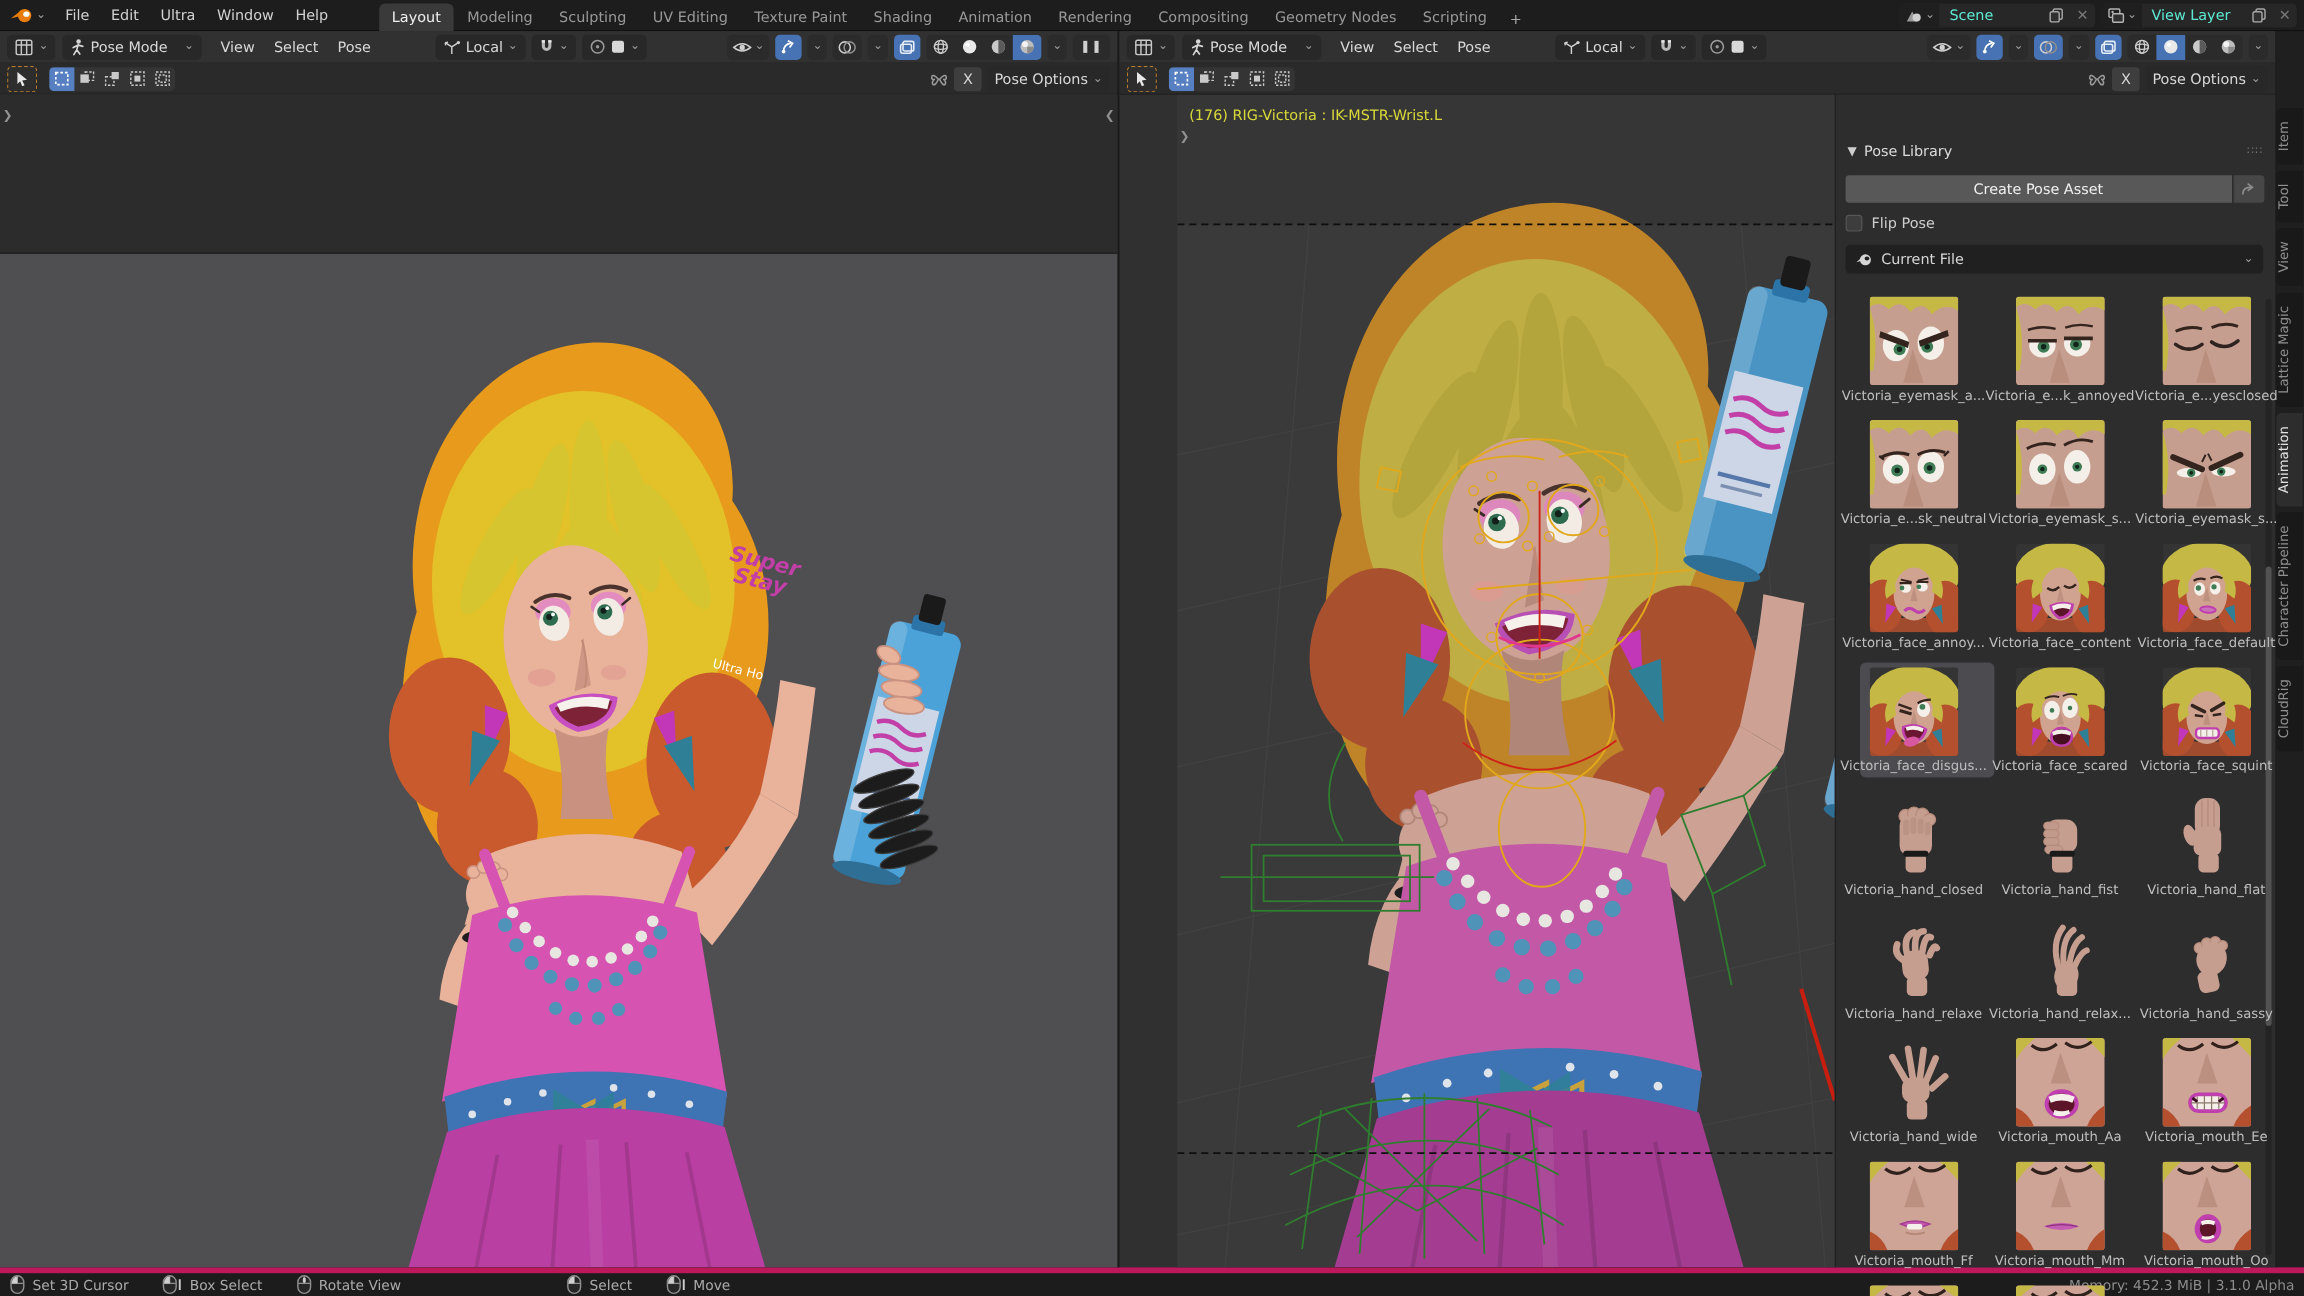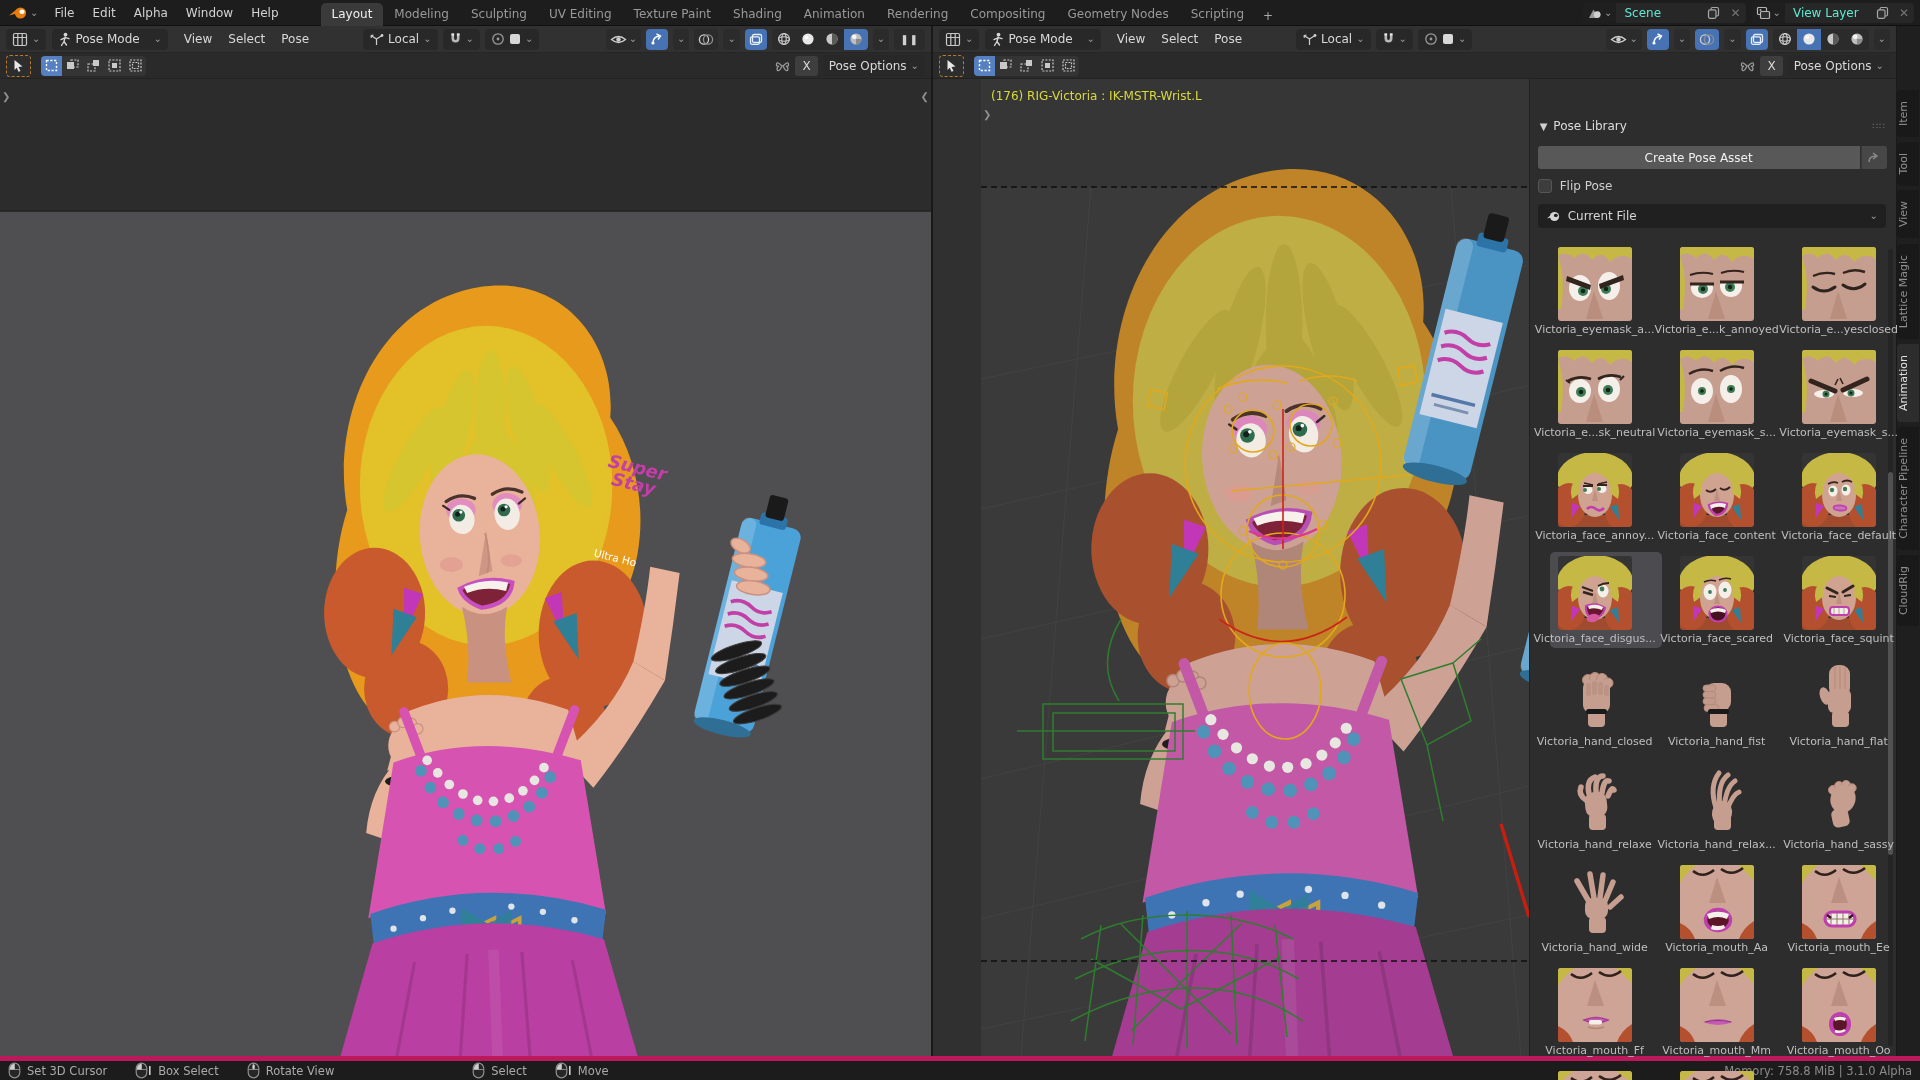"Alpha" span.tb-menu { text: Alpha -> Ultra }
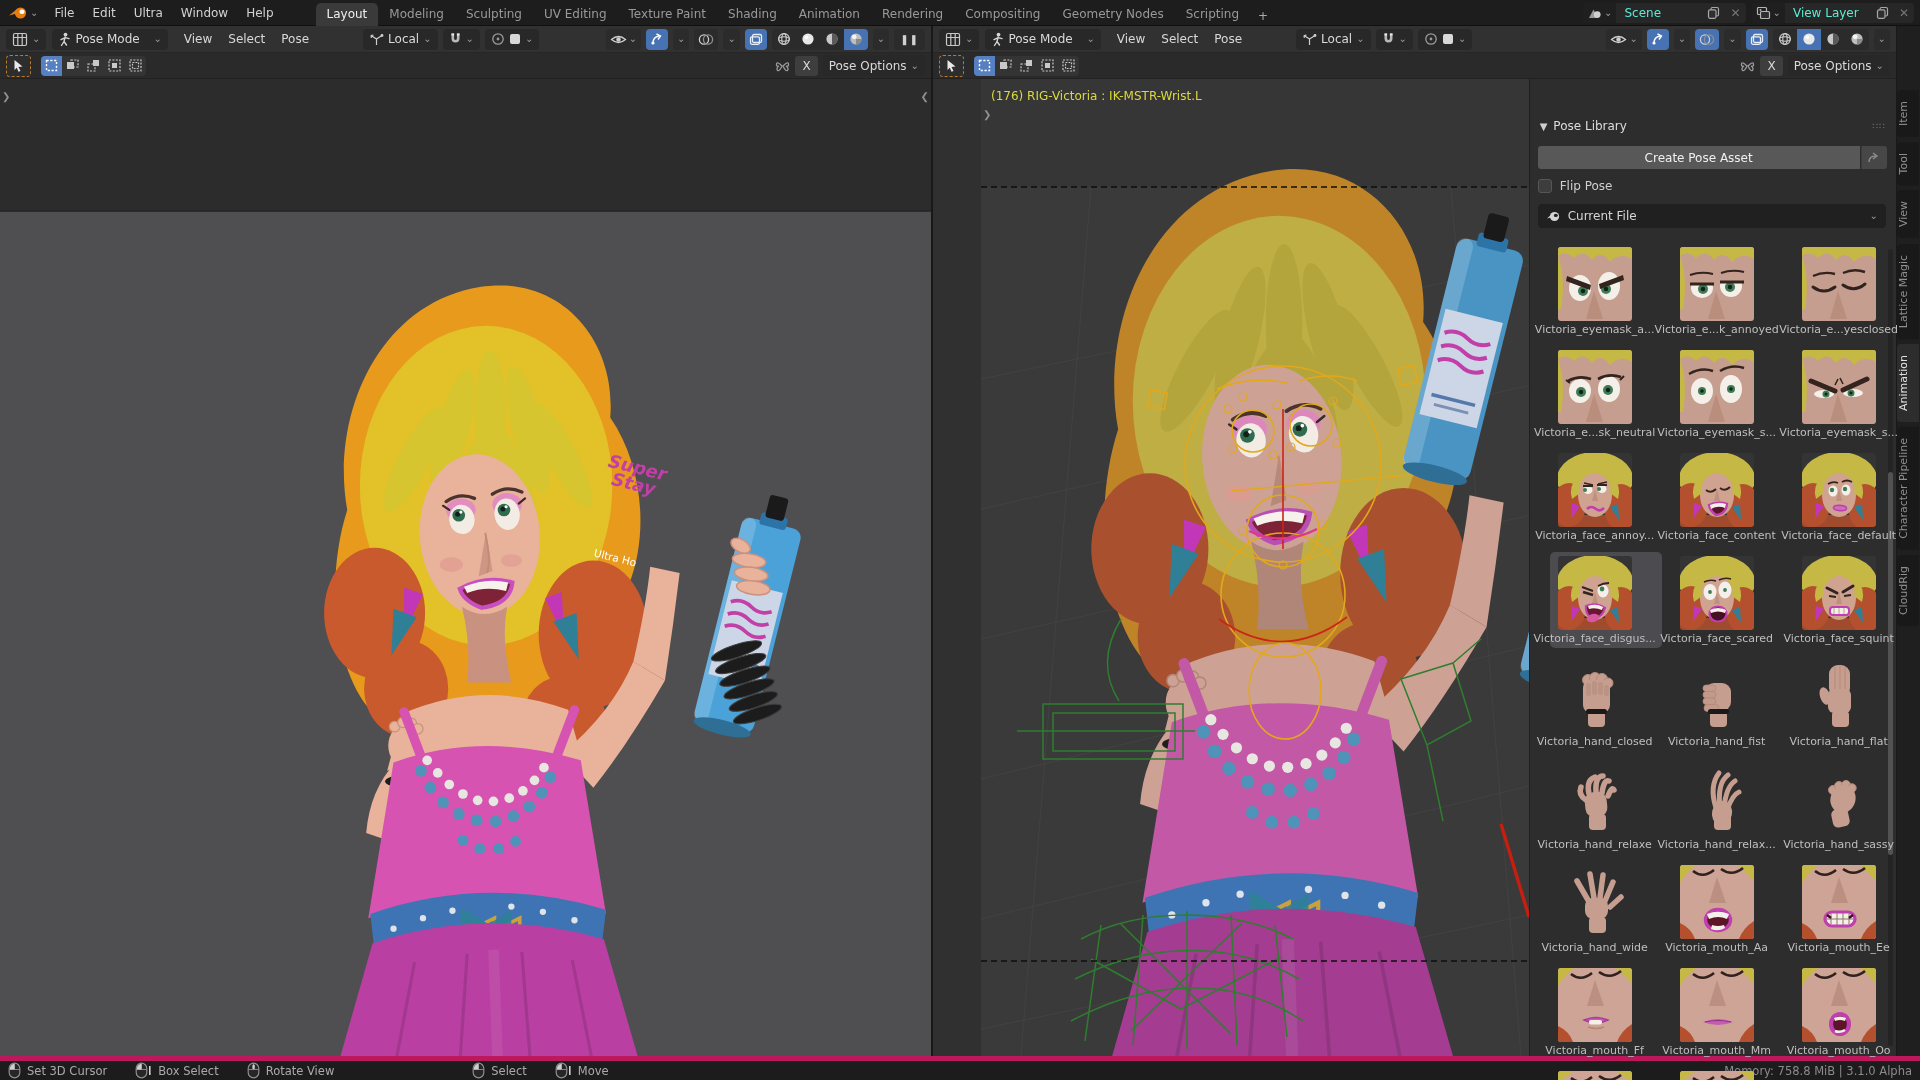"Memory: 758.8 MiB | 3.1.0" span.sb-mem { text: 758.8 -> 452.3 }
